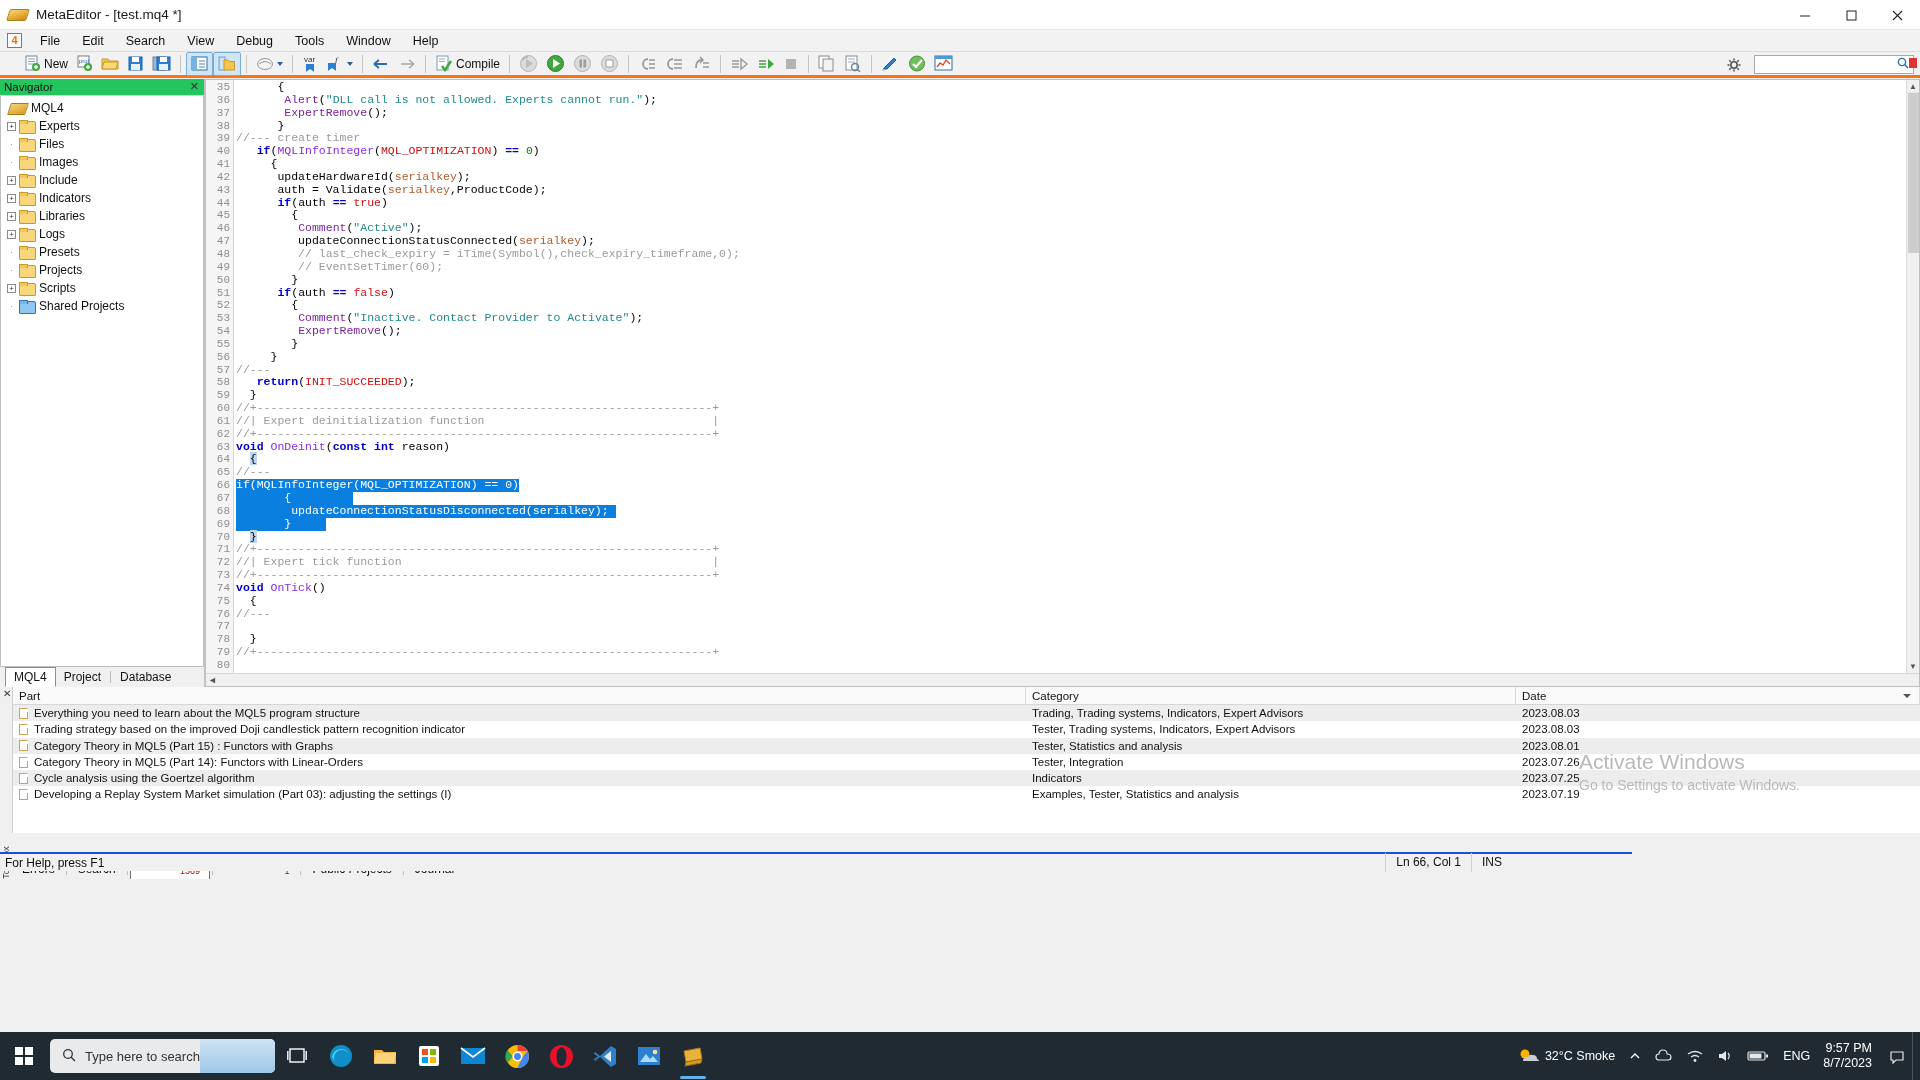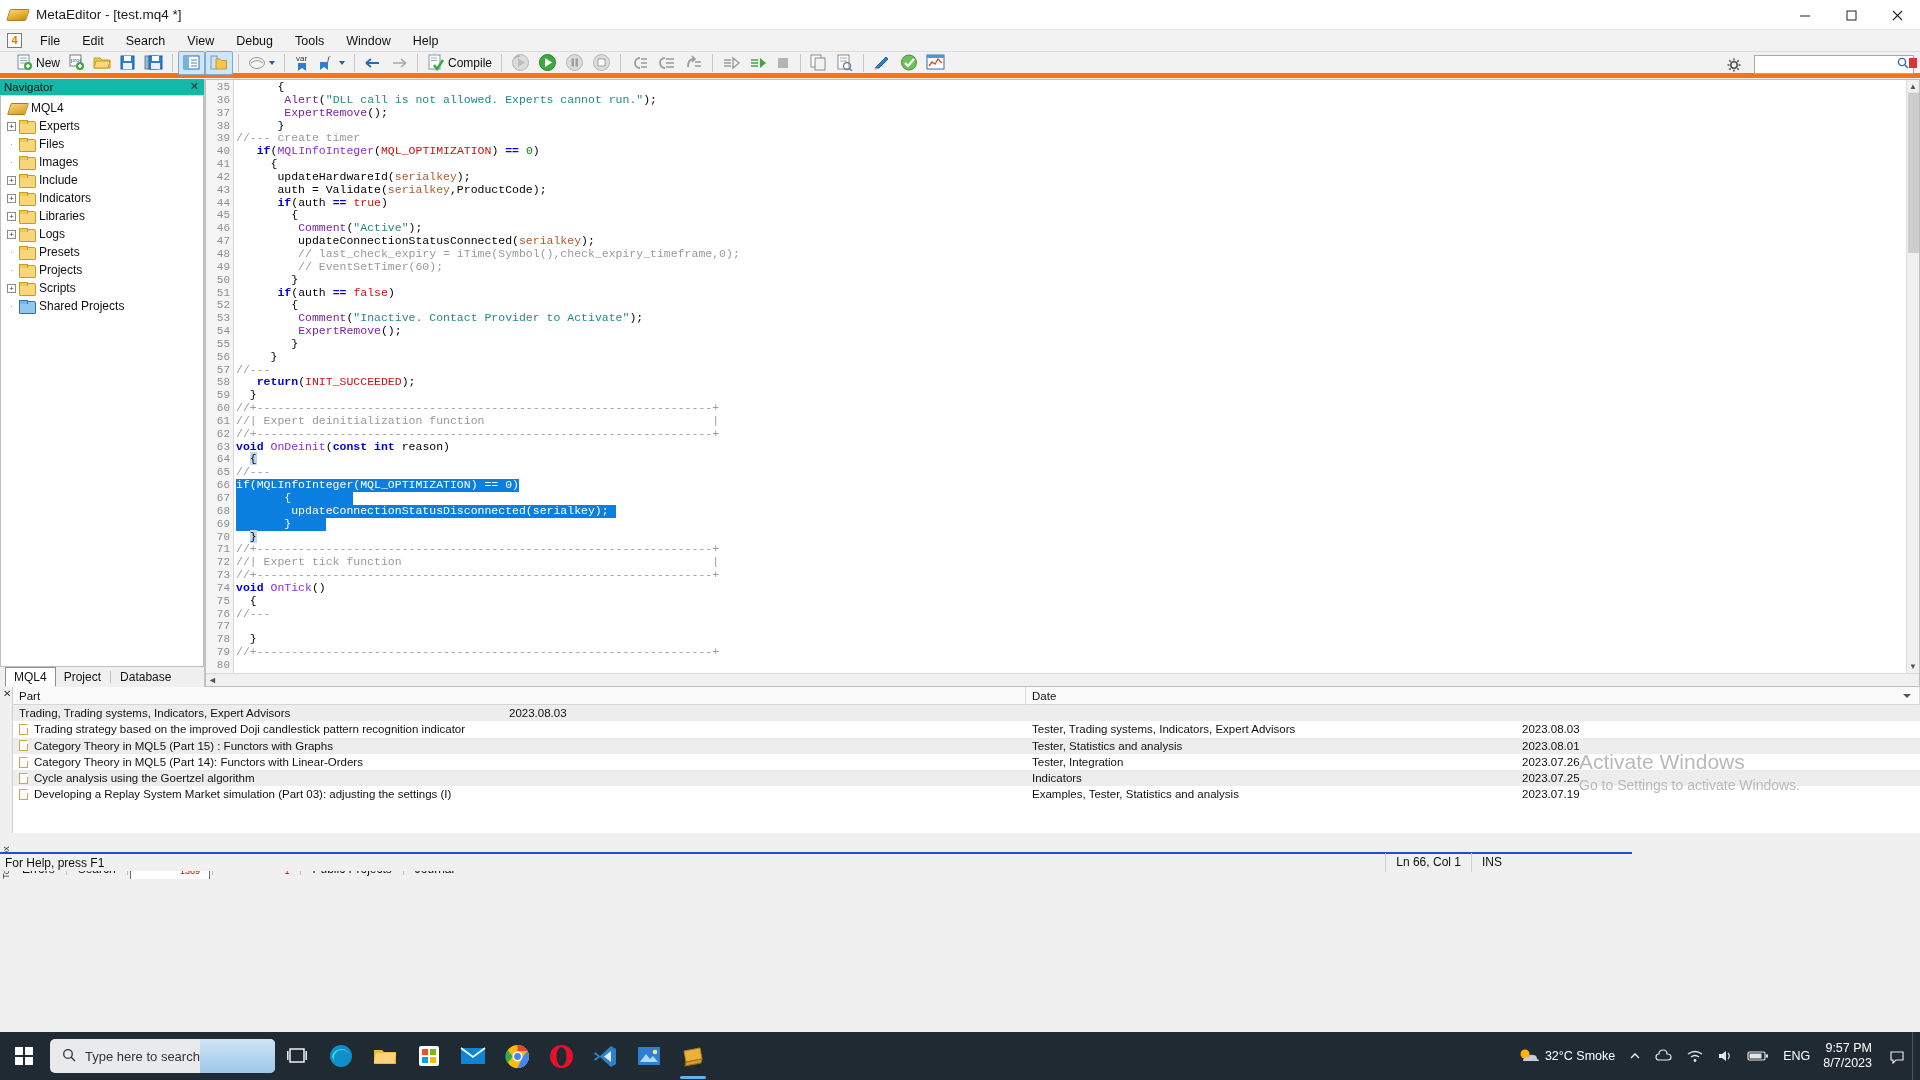"New" .toolbar { border-bottom: 5px solid #f97316 -> 3px solid #f97316; padding-left: 12px -> 20px }
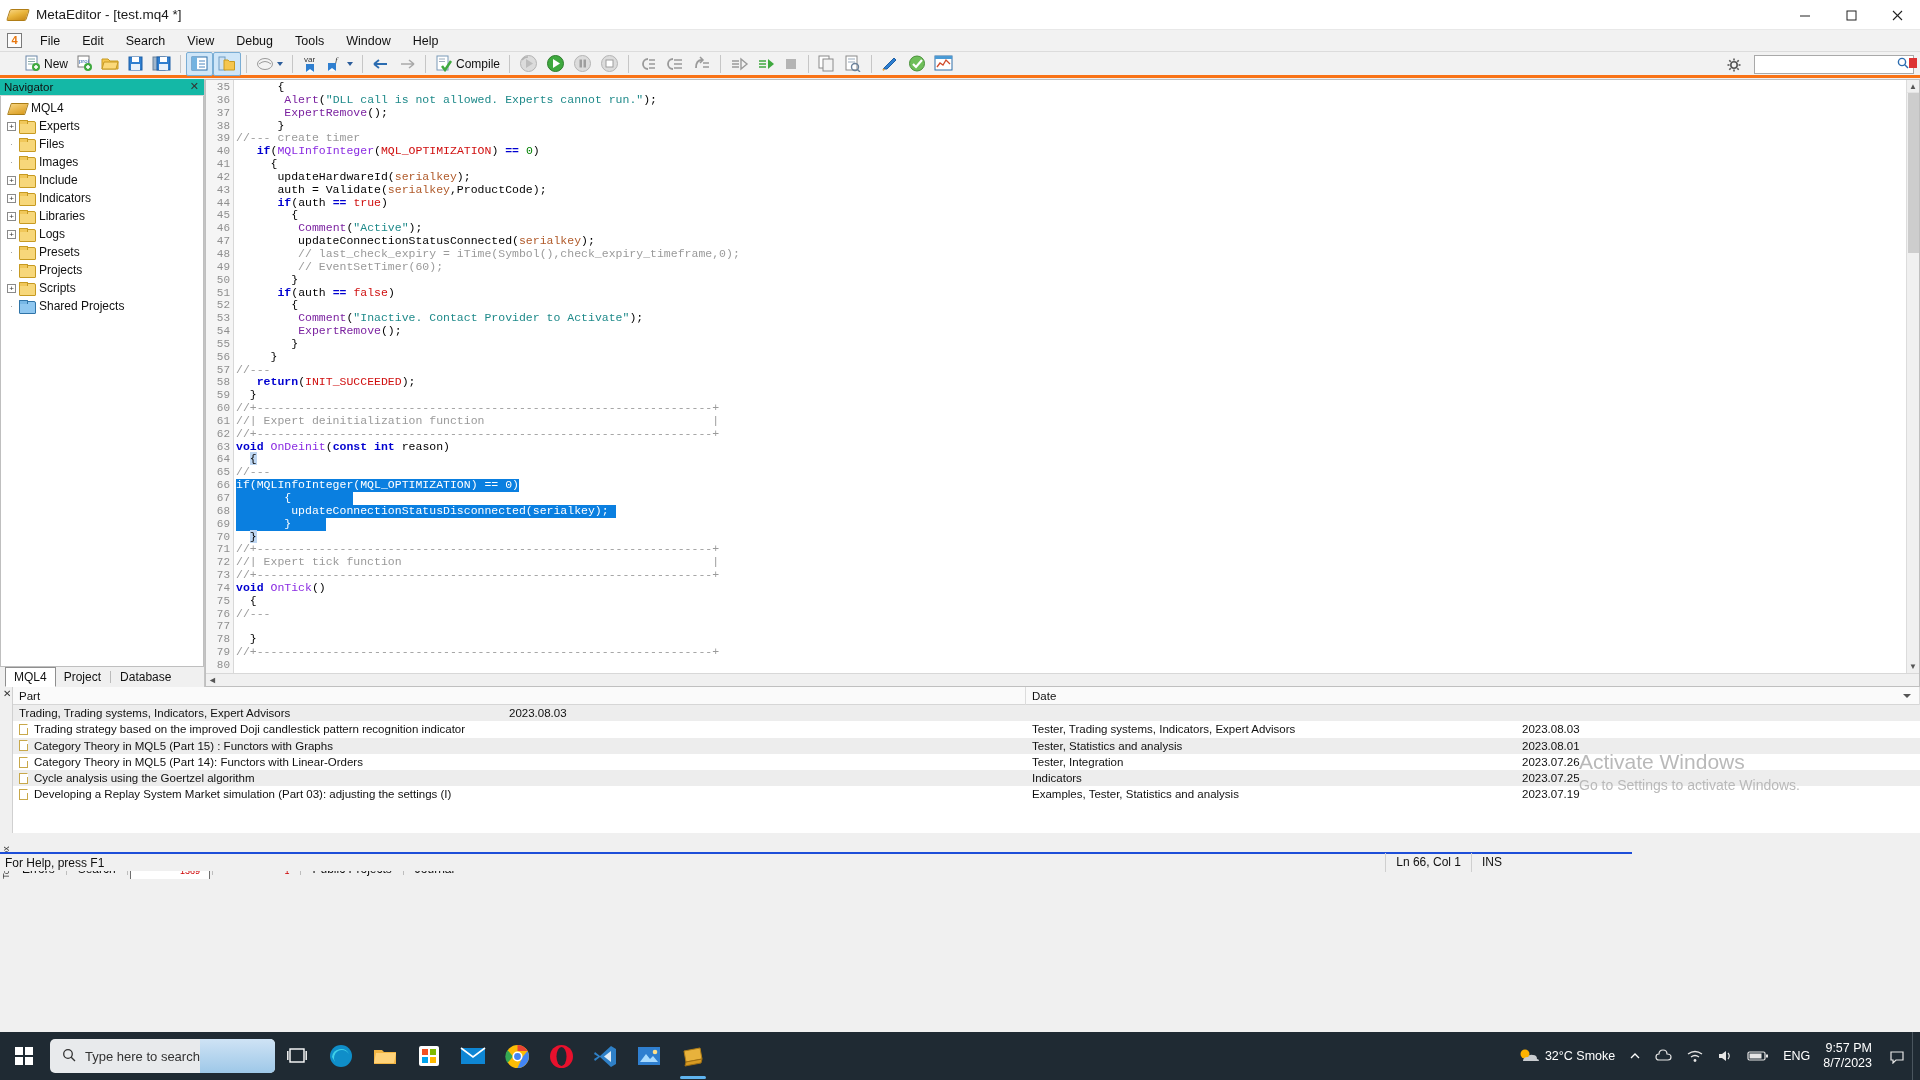"Navigator" .nav-head { background: #14b8a6 -> #22c55e }
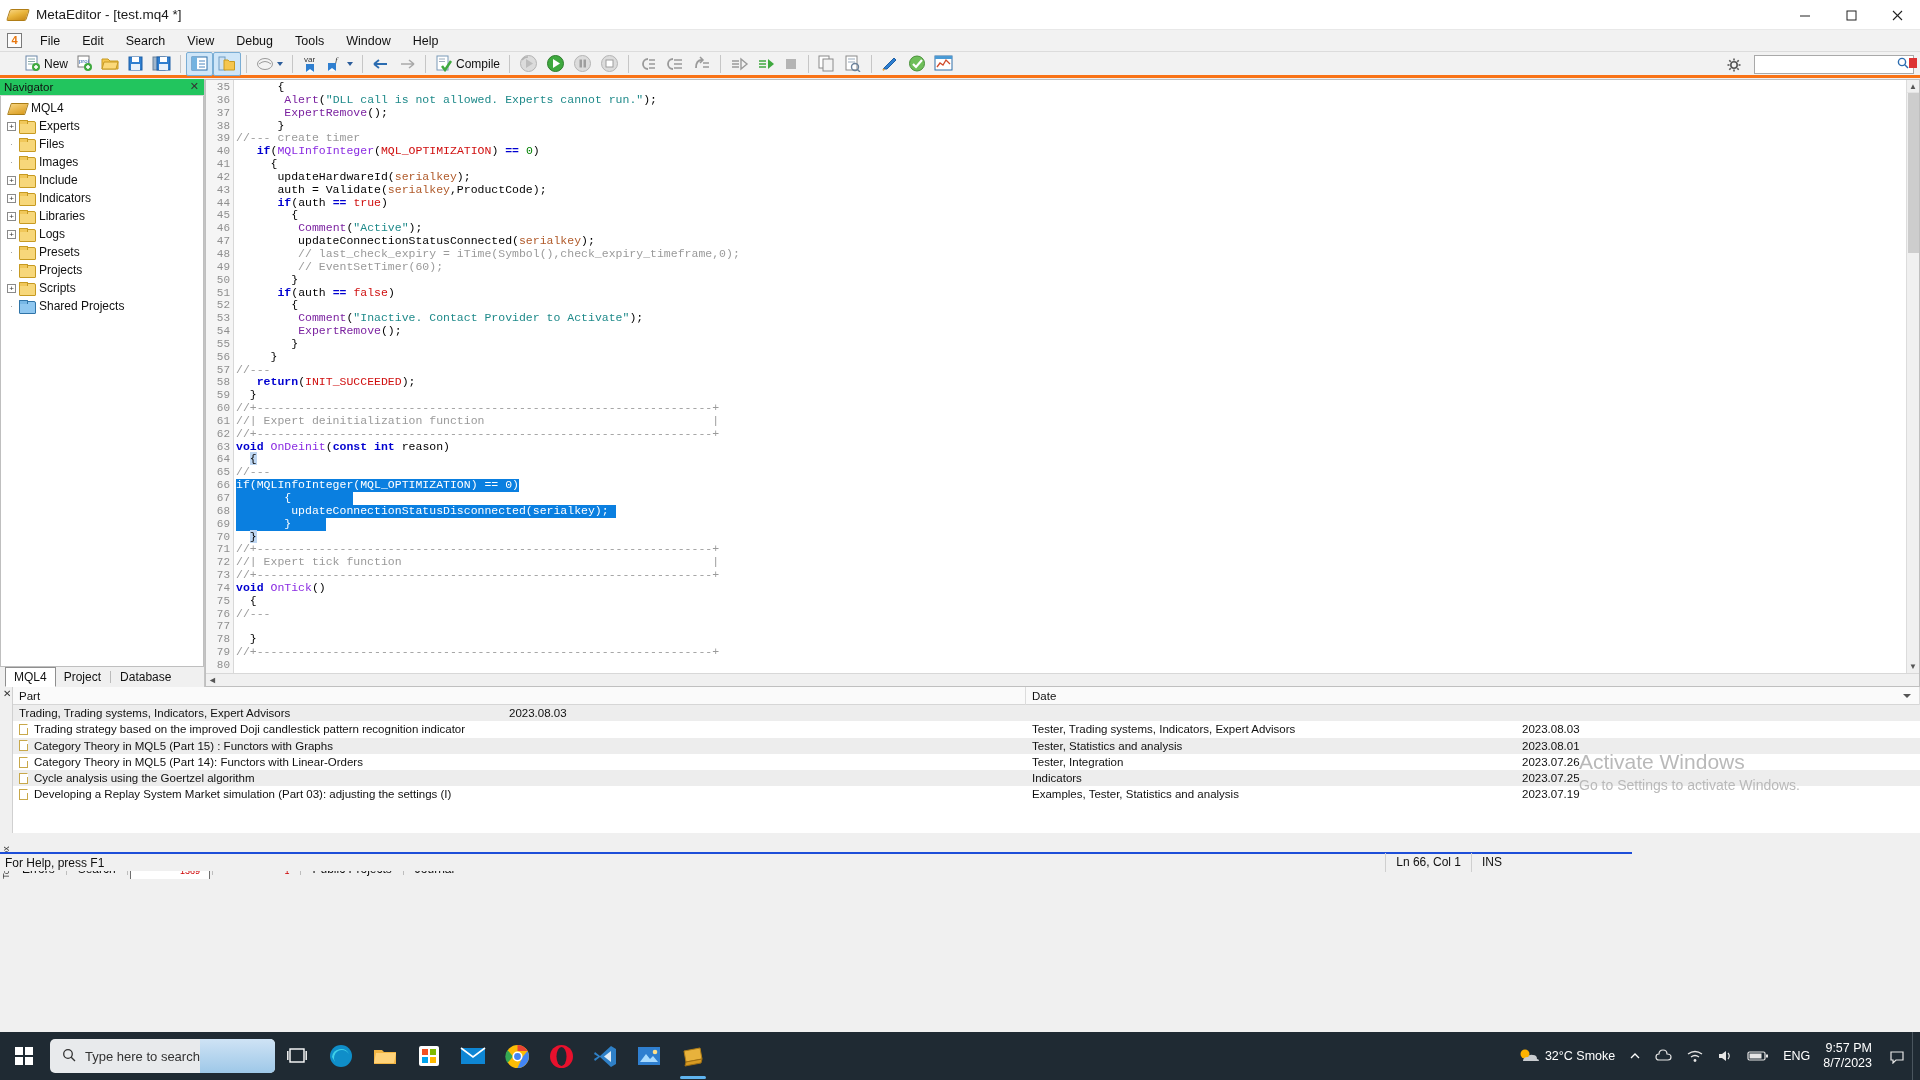"Category" div.th { html: none -> <div>Category</div> }
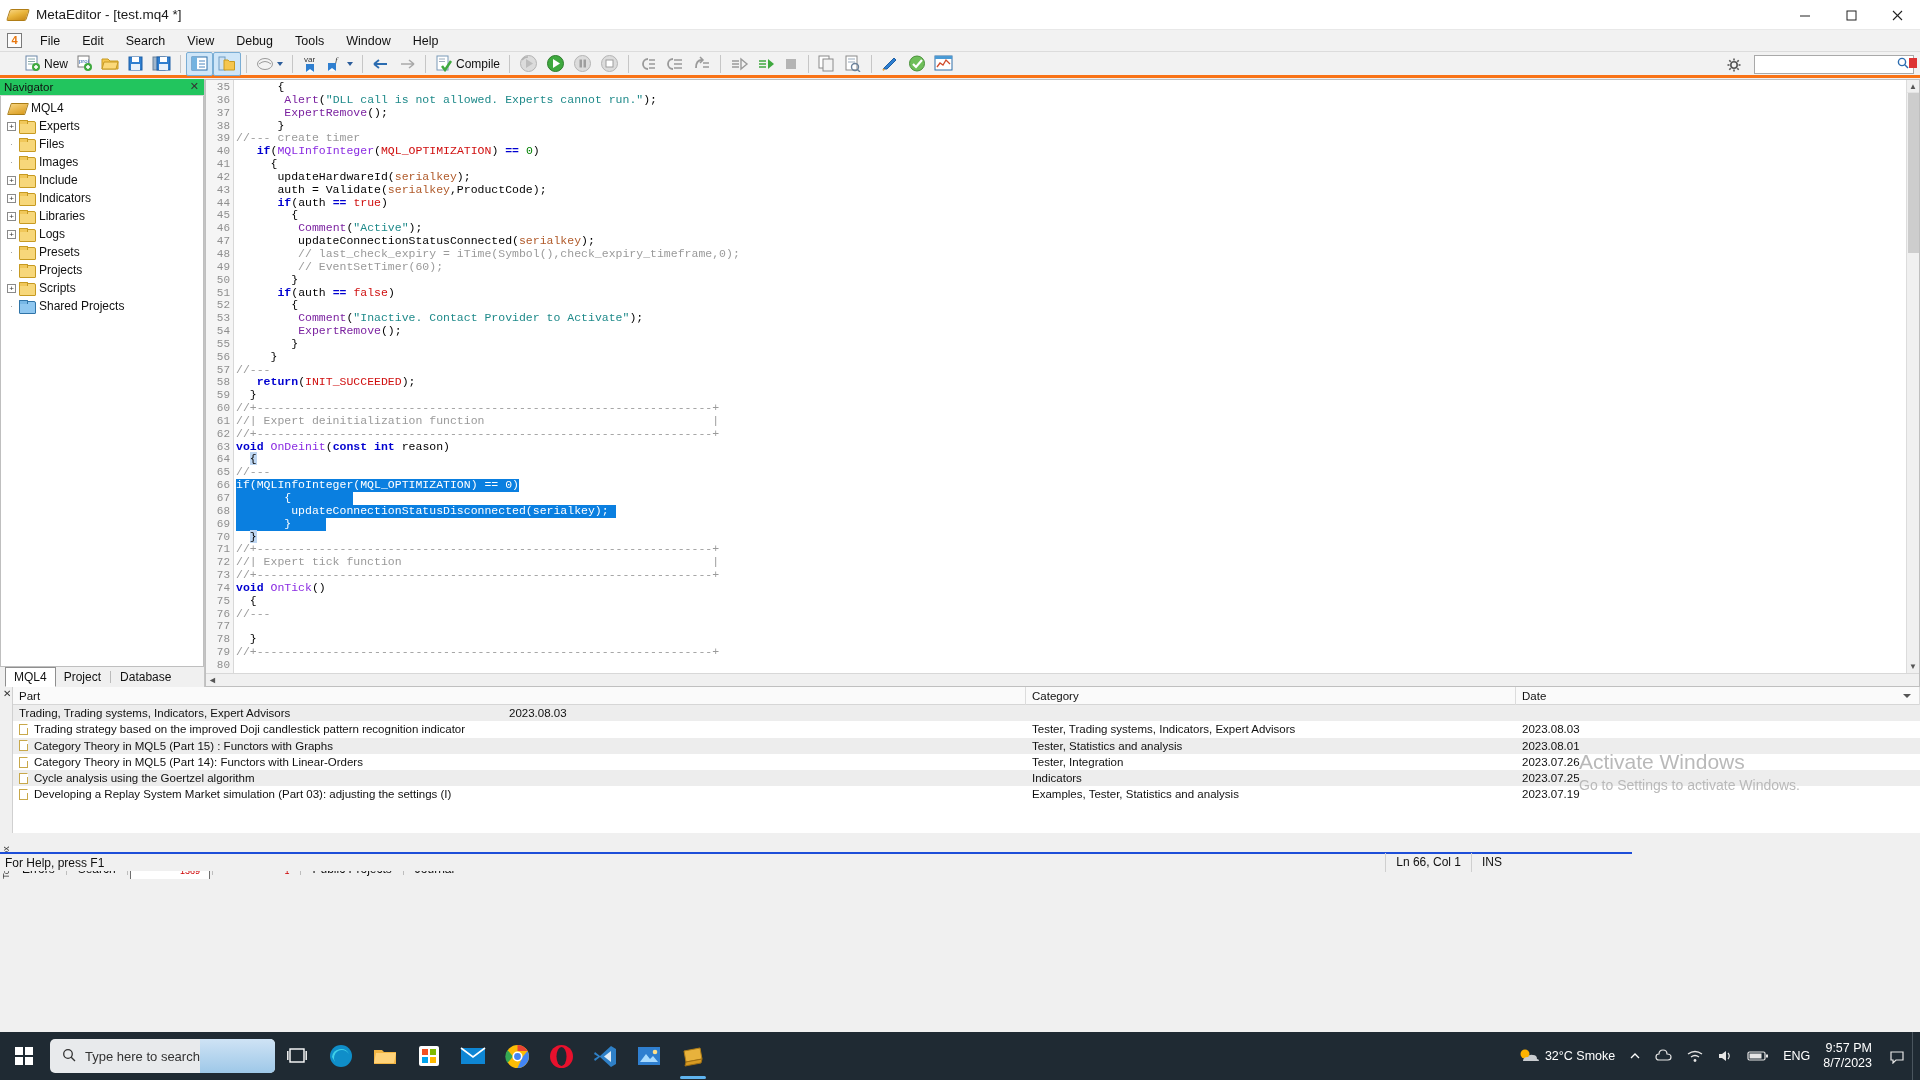"Everything you need to learn" div.tc { html: none -> <div> <span></span> <span>Everything you need to learn about the MQL5 program structure</span> </div> }
